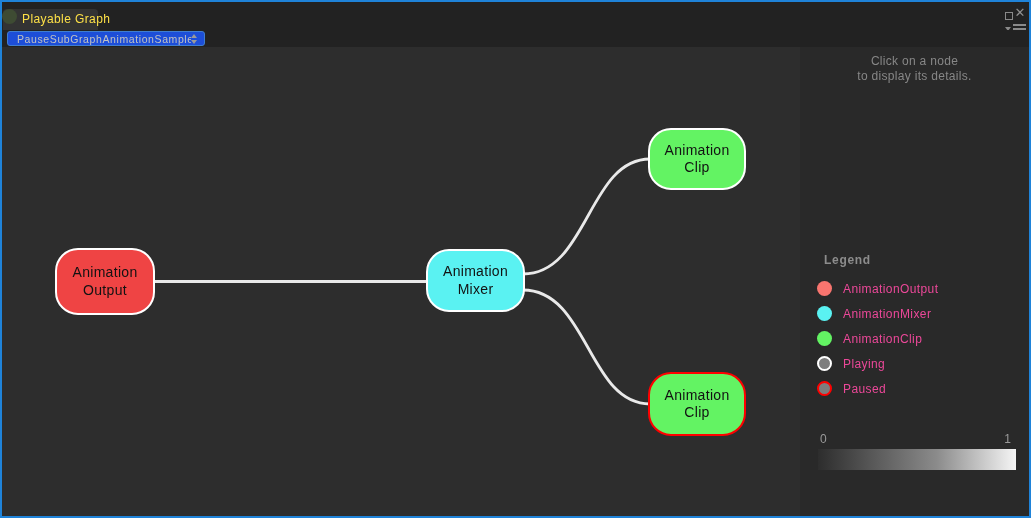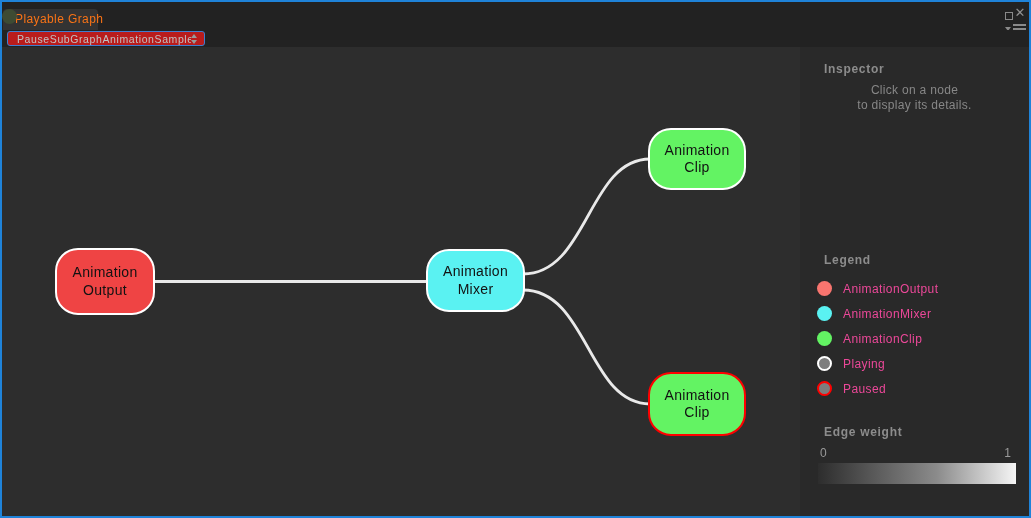"Playable Graph" .tab { color: #f97316 -> #fde047; padding-left: 12px -> 19px }
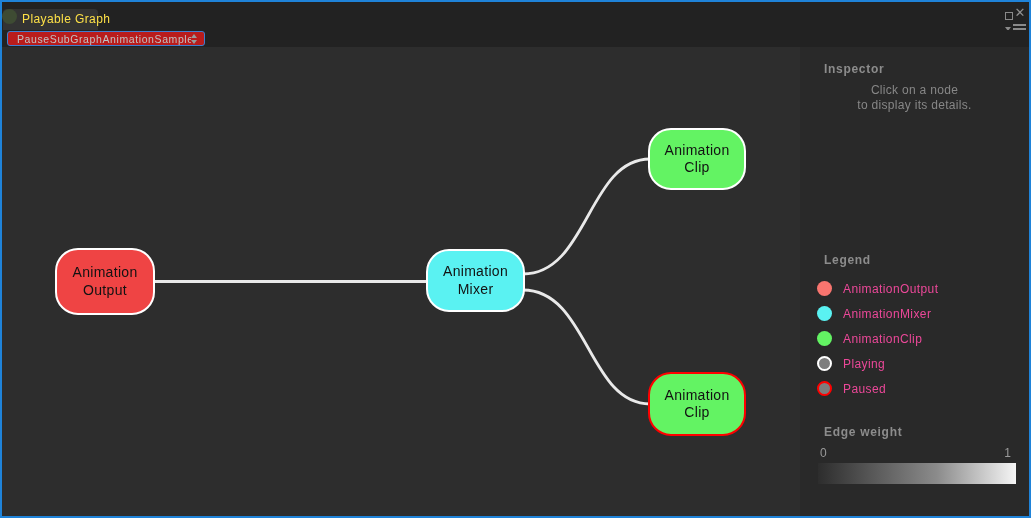"PauseSubGraphAnimationSample" .popup { background: #b91c1c -> #1d4ed8 }
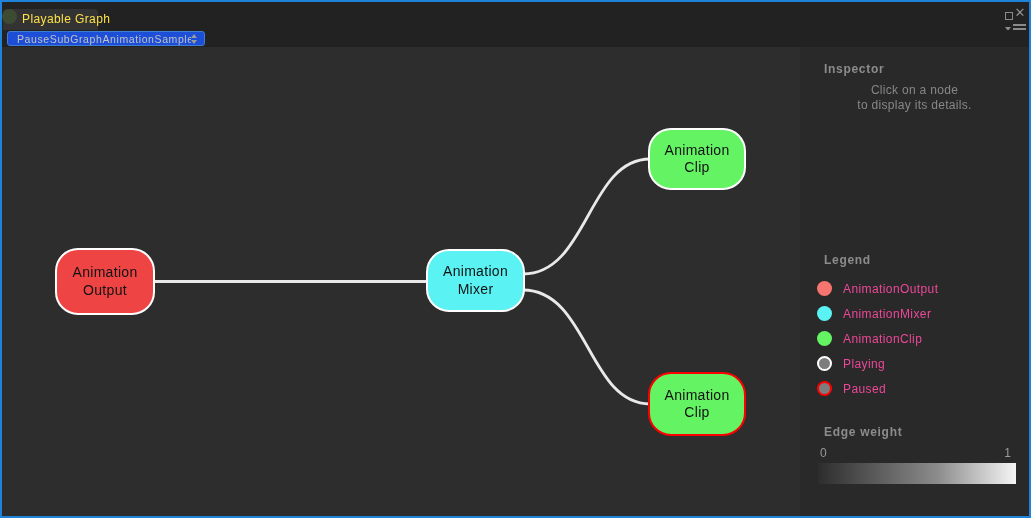"Inspector" div.sec-title { html: <div>Inspector</div> -> none }
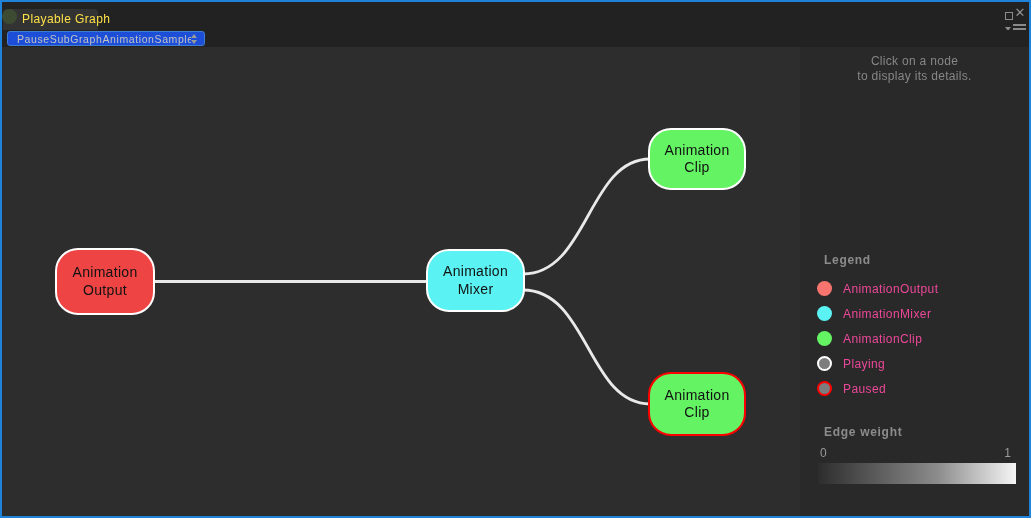"Edge weight" div.sec-title { html: <div>Edge weight</div> -> none }
